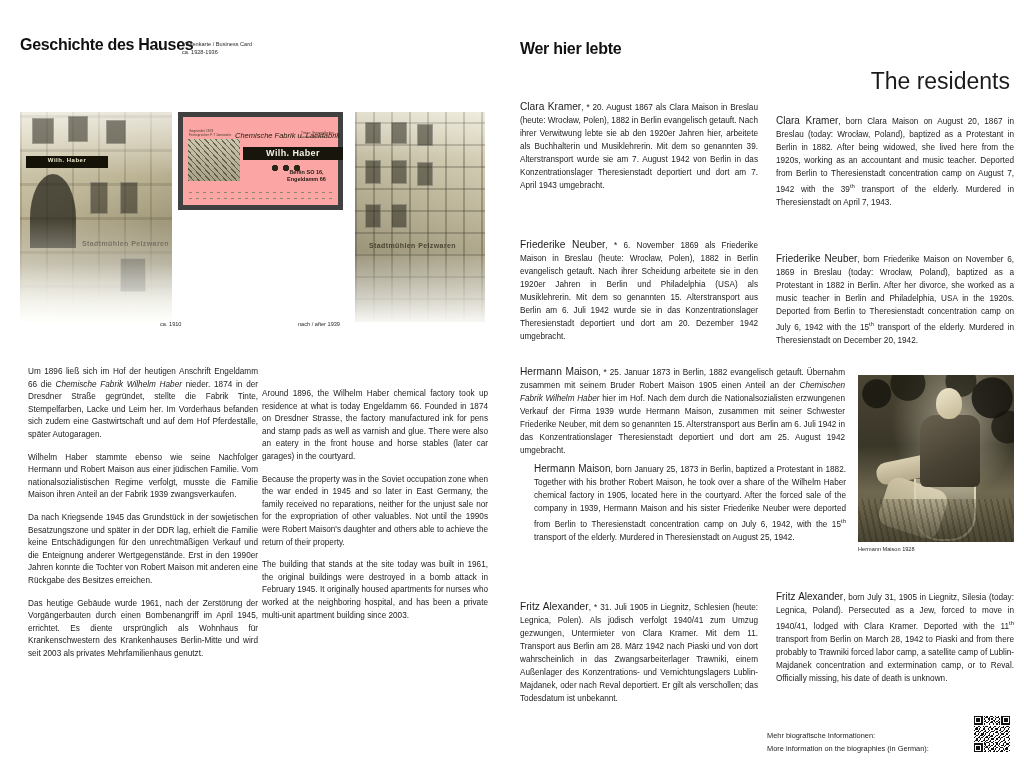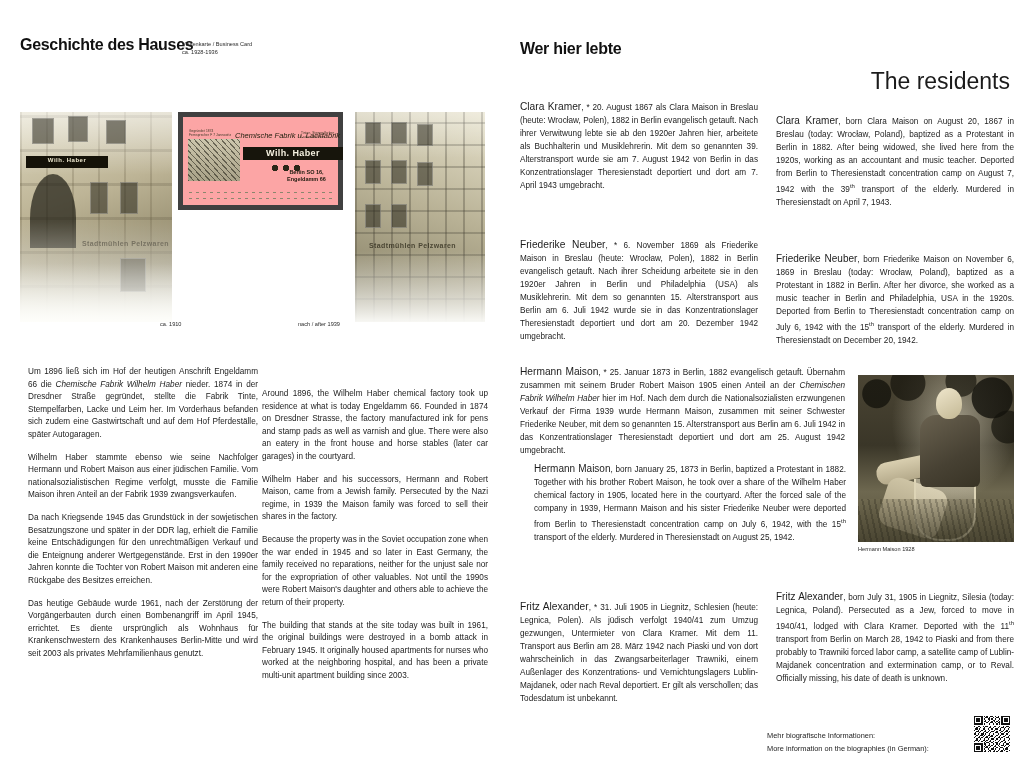"Wilhelm Haber and his successors," p { html: <p>Wilhelm Haber and his successors, Hermann and Robert Maison, came from a Jewish family. Persecuted by the Nazi regime, in 1939 the Maison family was forced to sell their shares in the factory.</p> -> none }
